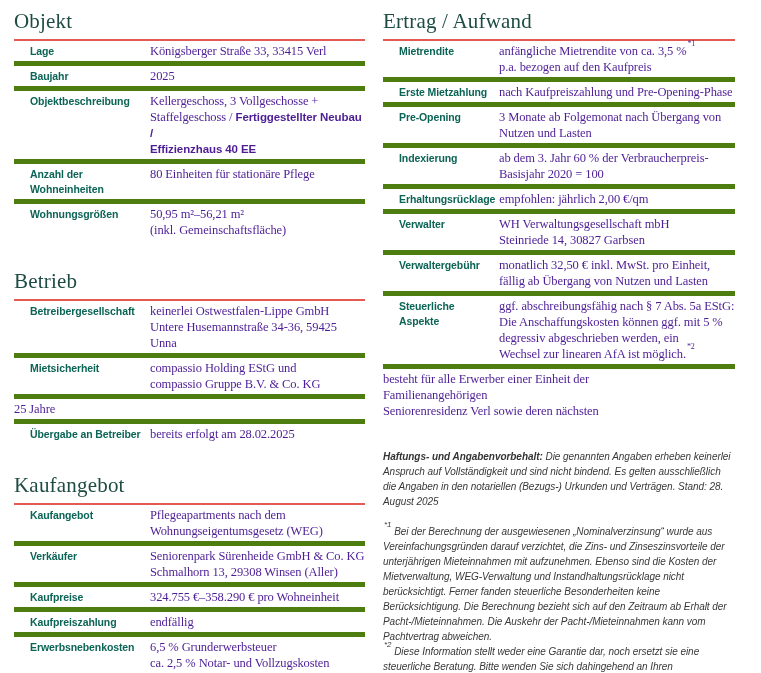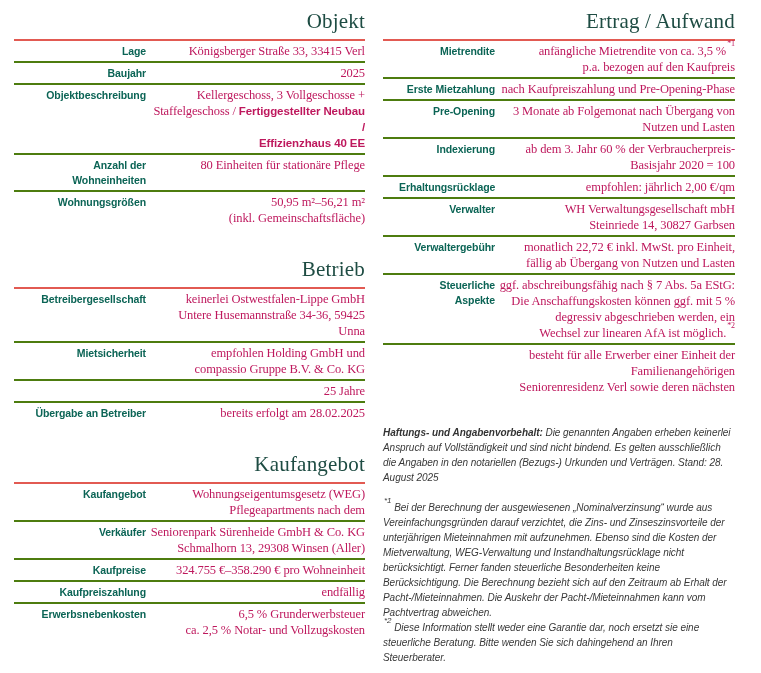"Objekt" .section { text-align: right -> none }
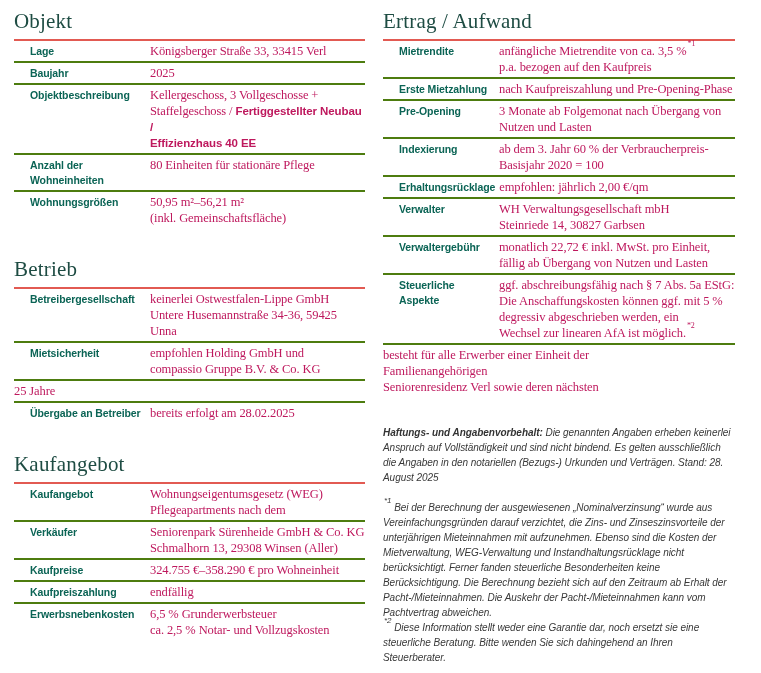"Königsberger Straße 33, 33415 Verl" .val { color: #be185d -> #4c1d95 }
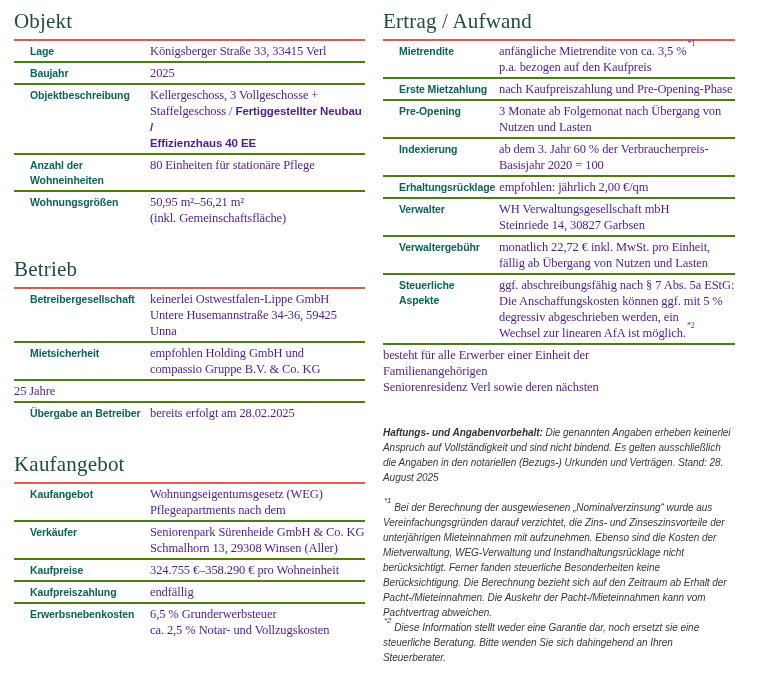"Baujahr" .row + .row { border-top: 2px solid #4d7c0f -> 5px solid #4d7c0f }
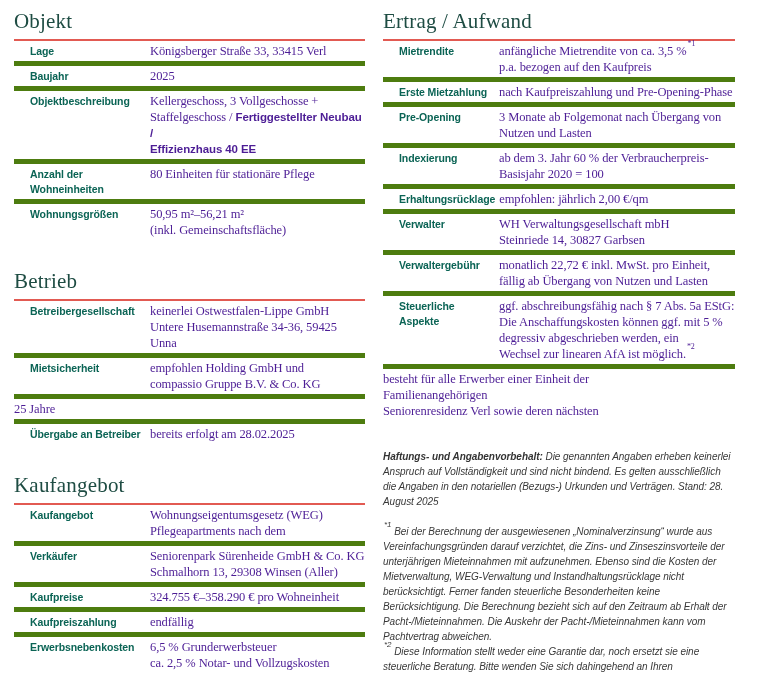"monatlich 22,72 € inkl. MwSt." div { text: 22,72 -> 32,50 }
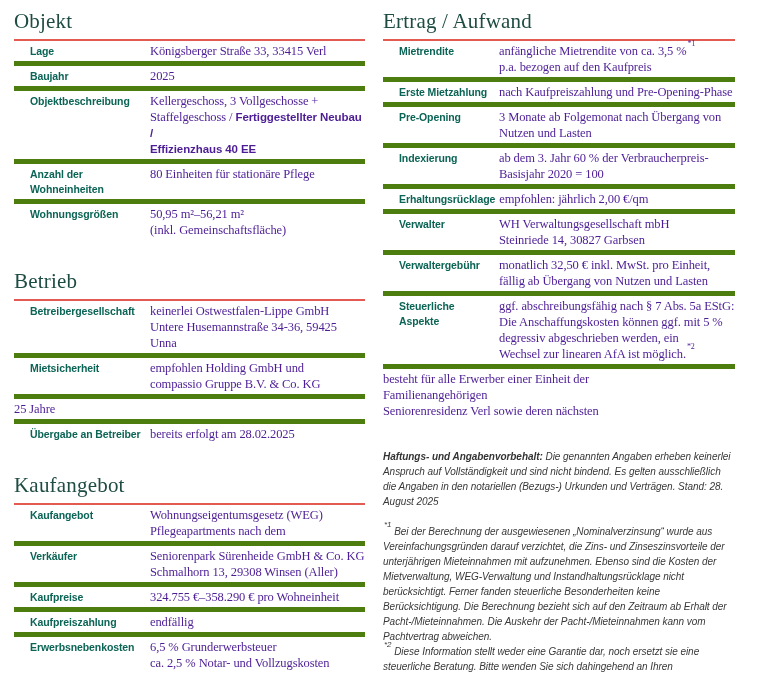"empfohlen Holding GmbH und" div { text: empfohlen Holding GmbH -> compassio Holding EStG }
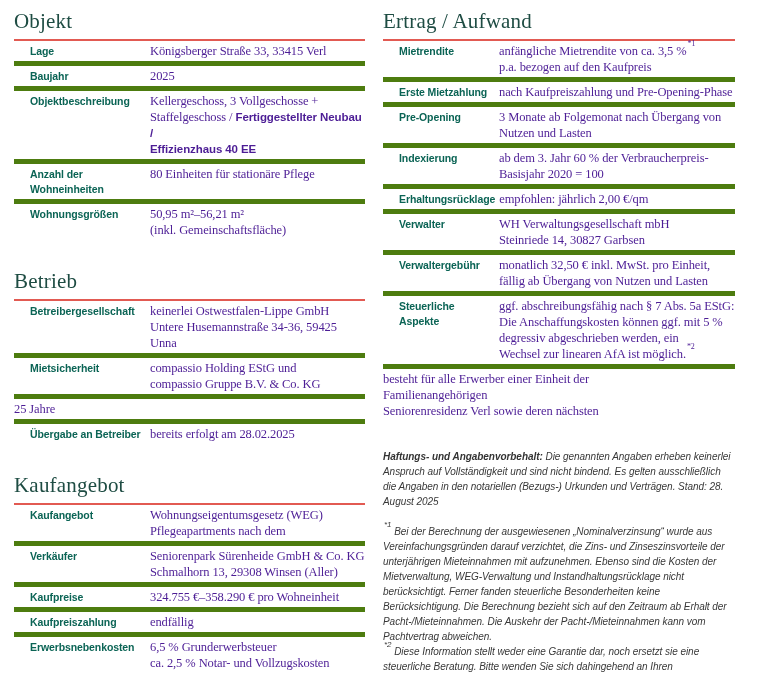"Wohnungseigentumsgesetz (WEG)" div { order: before "Pflegeapartments nach dem" -> after "Pflegeapartments nach dem" }
